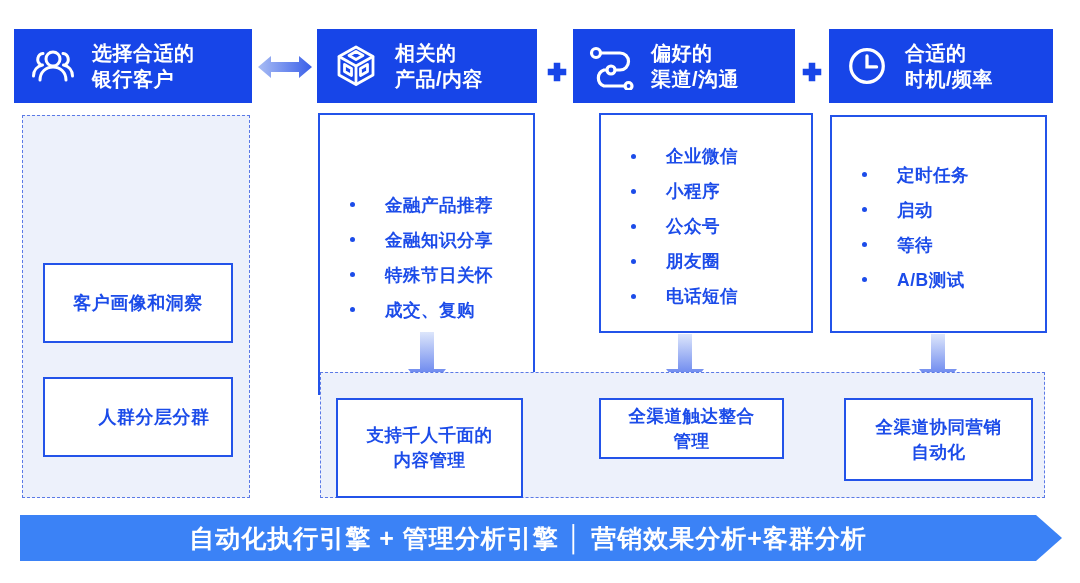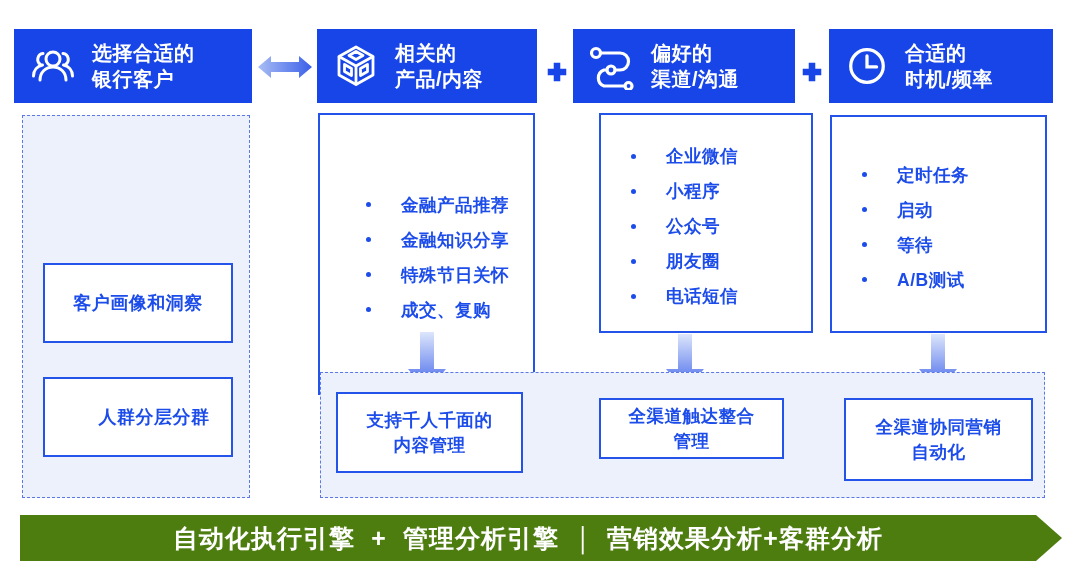"金融产品推荐" div.listbox { align-items: center -> none }
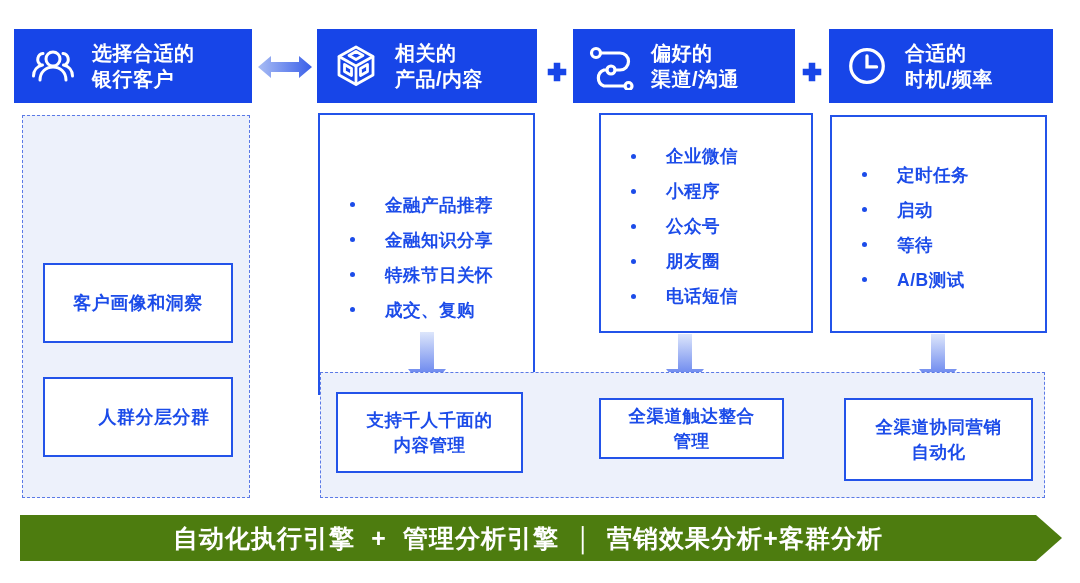"支持千人千面的" div.wbox { height: 81px -> 100px; top: 19px -> 25px }
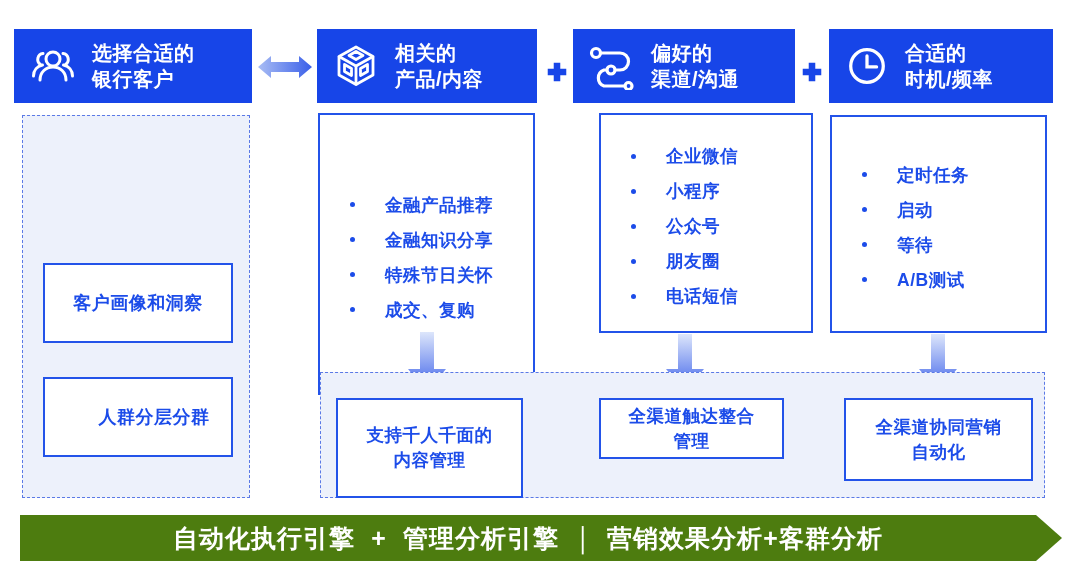"自动化执行引擎 + 管理分析引擎 │ 营销效果分析+客群分析" .banner { background: #4d7c0f -> #3b82f6; font-family: Liberation Mono, monospace -> none }
